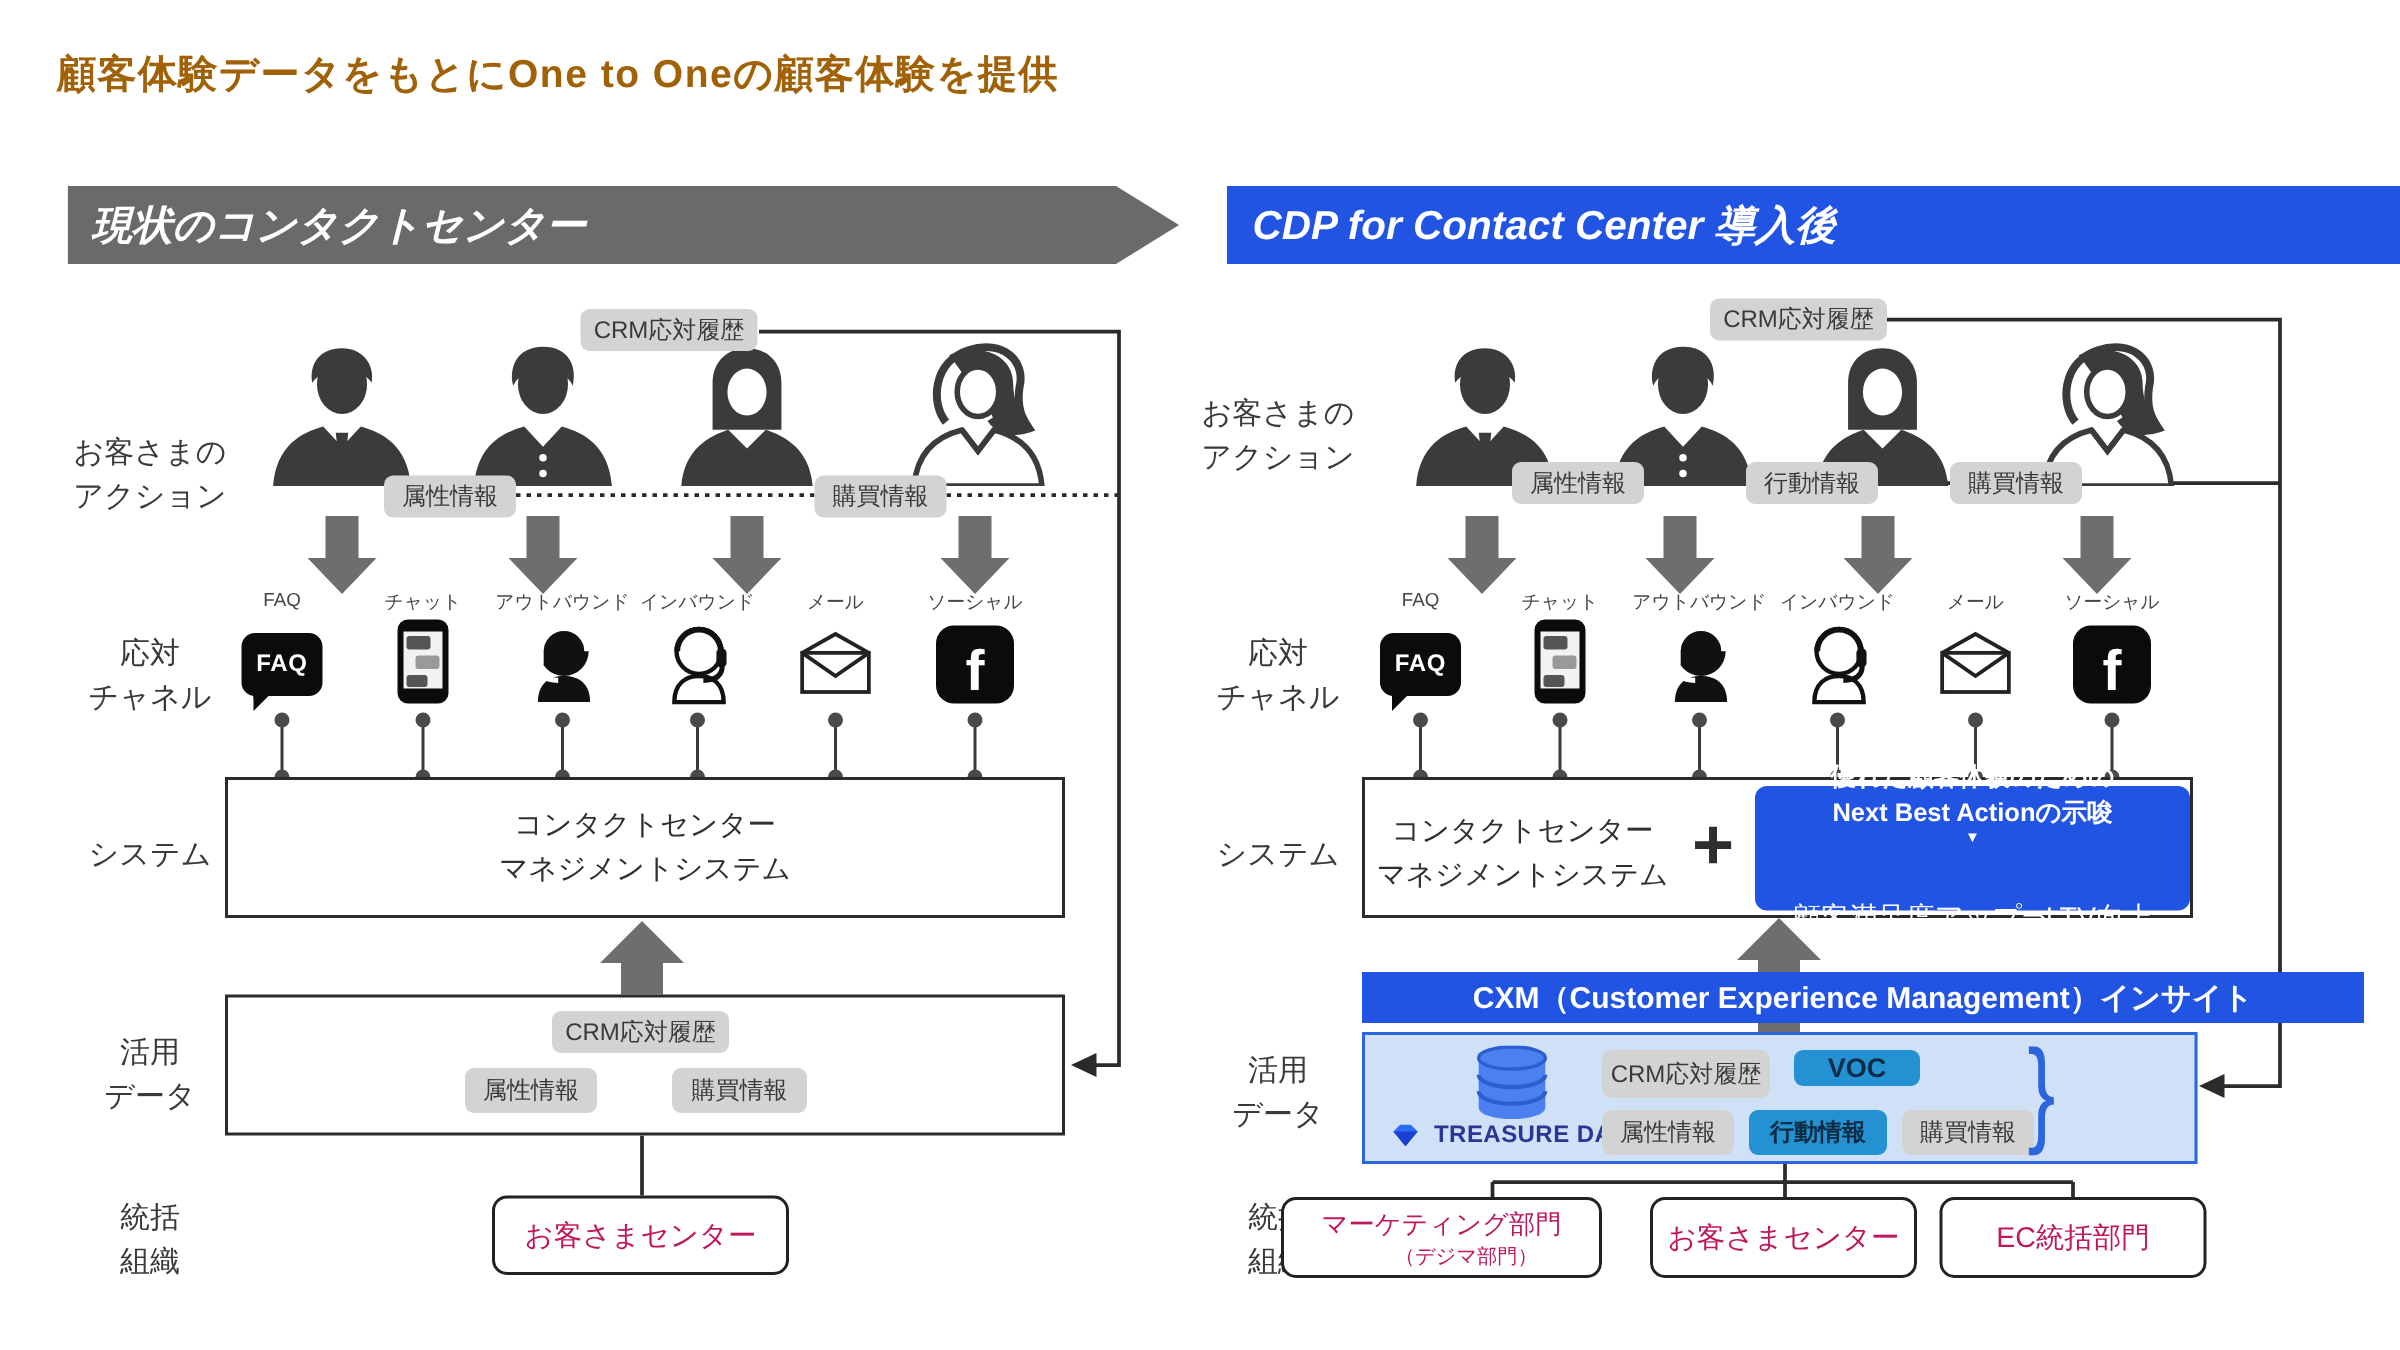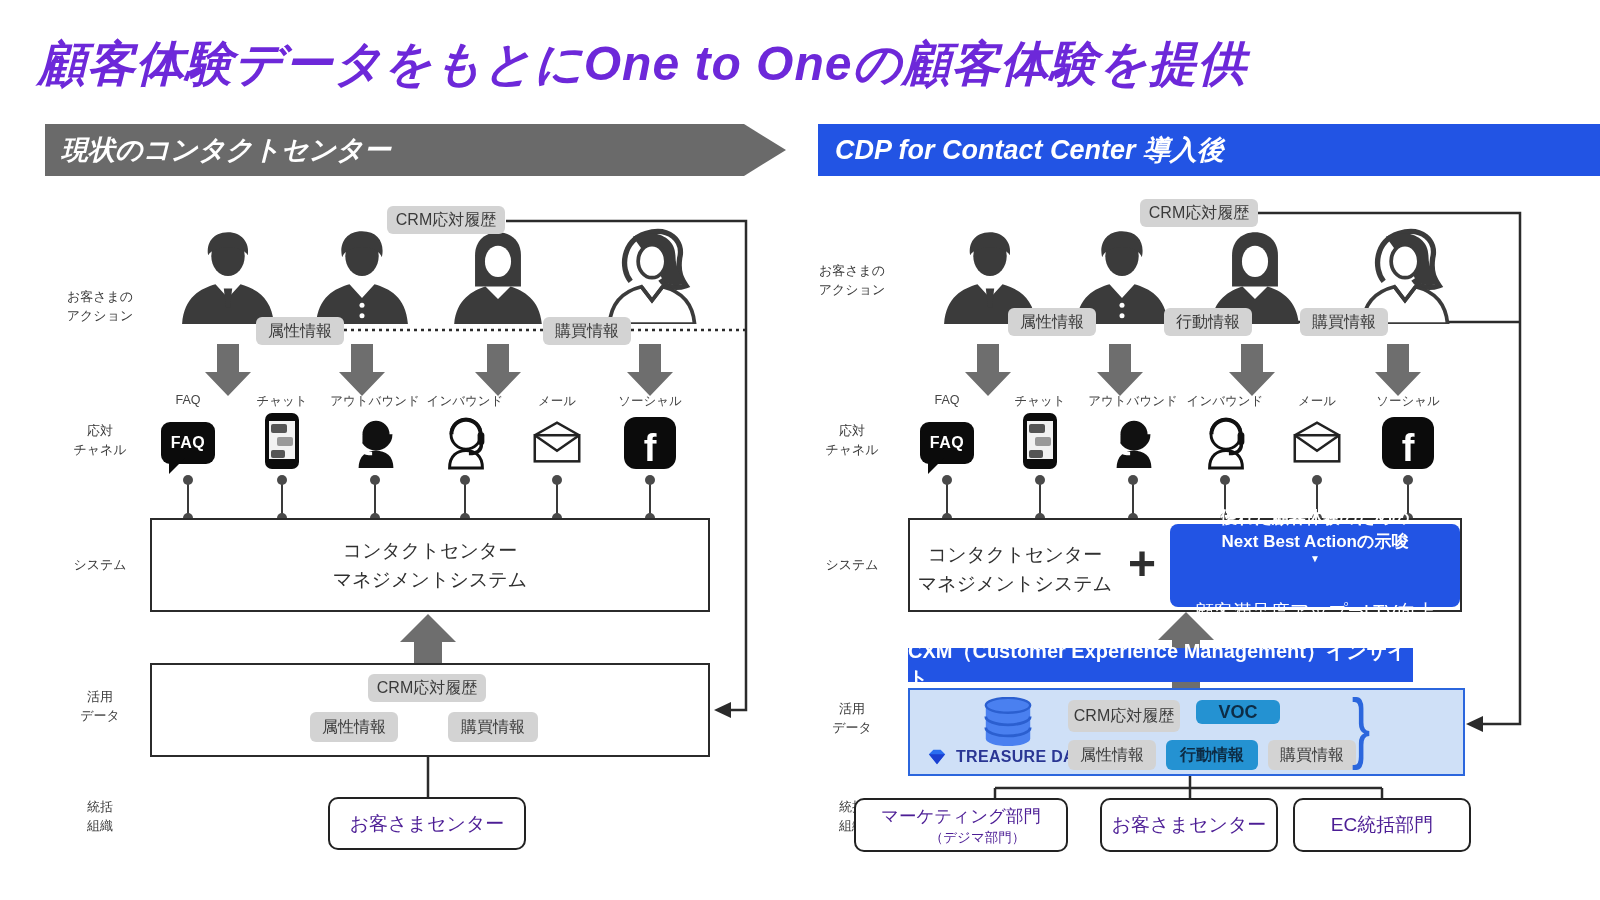"顧客体験データをもとにOne to Oneの顧客体験を提供" .title { color: #6d28d9 -> #a16207; font-size: 48px -> 26px; font-style: italic -> none }
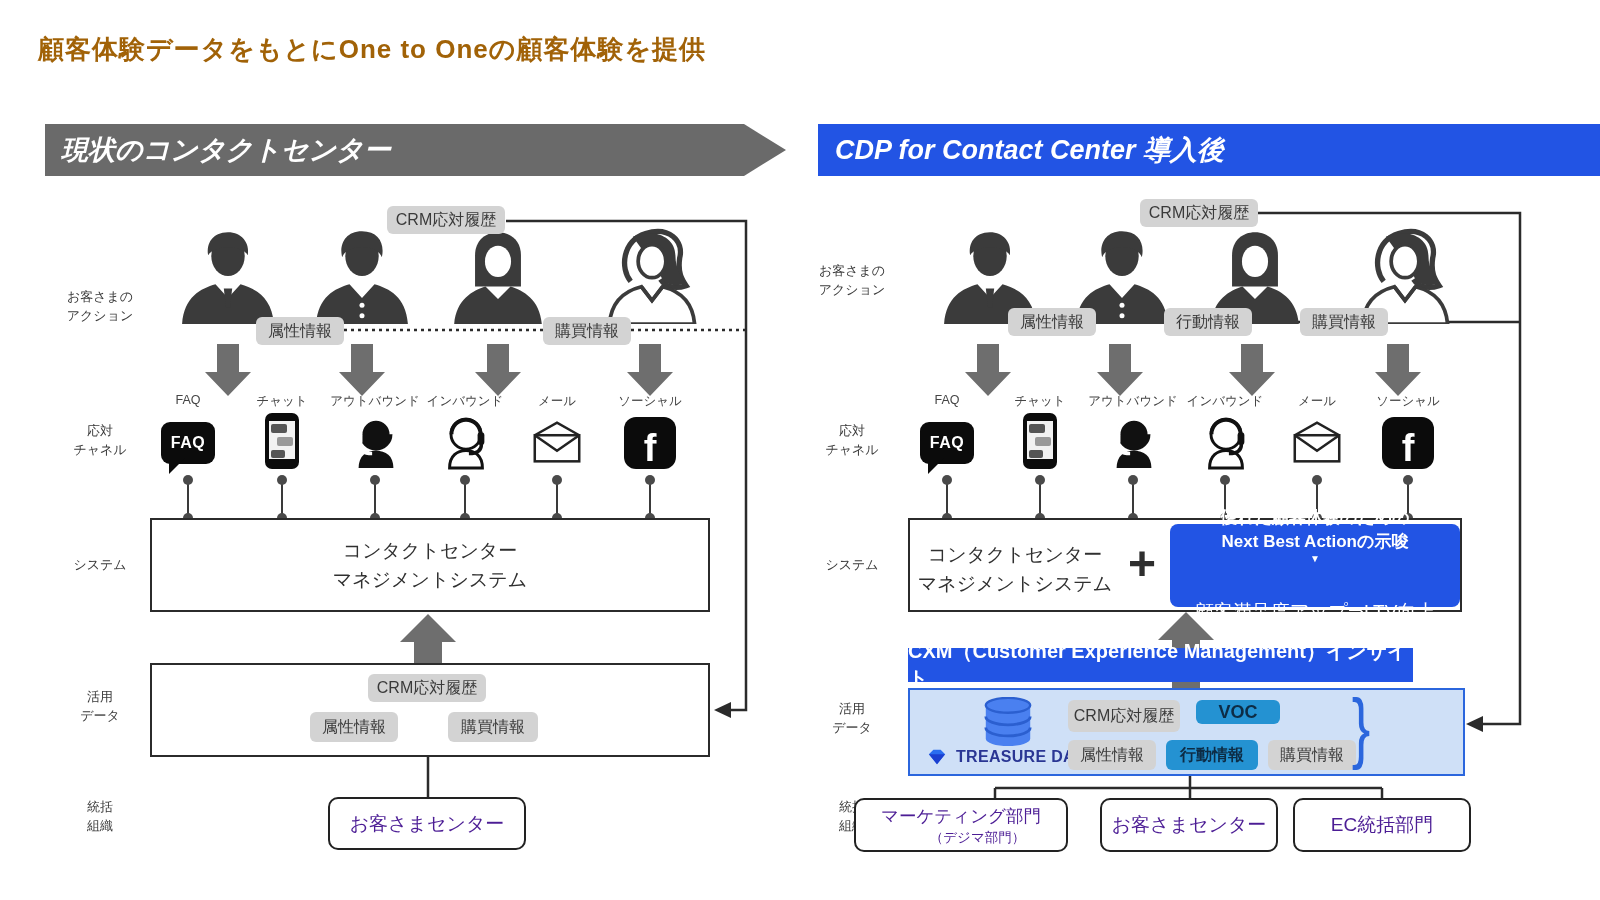"お客さまの" .rowlabel { font-size: 13px -> 20px }
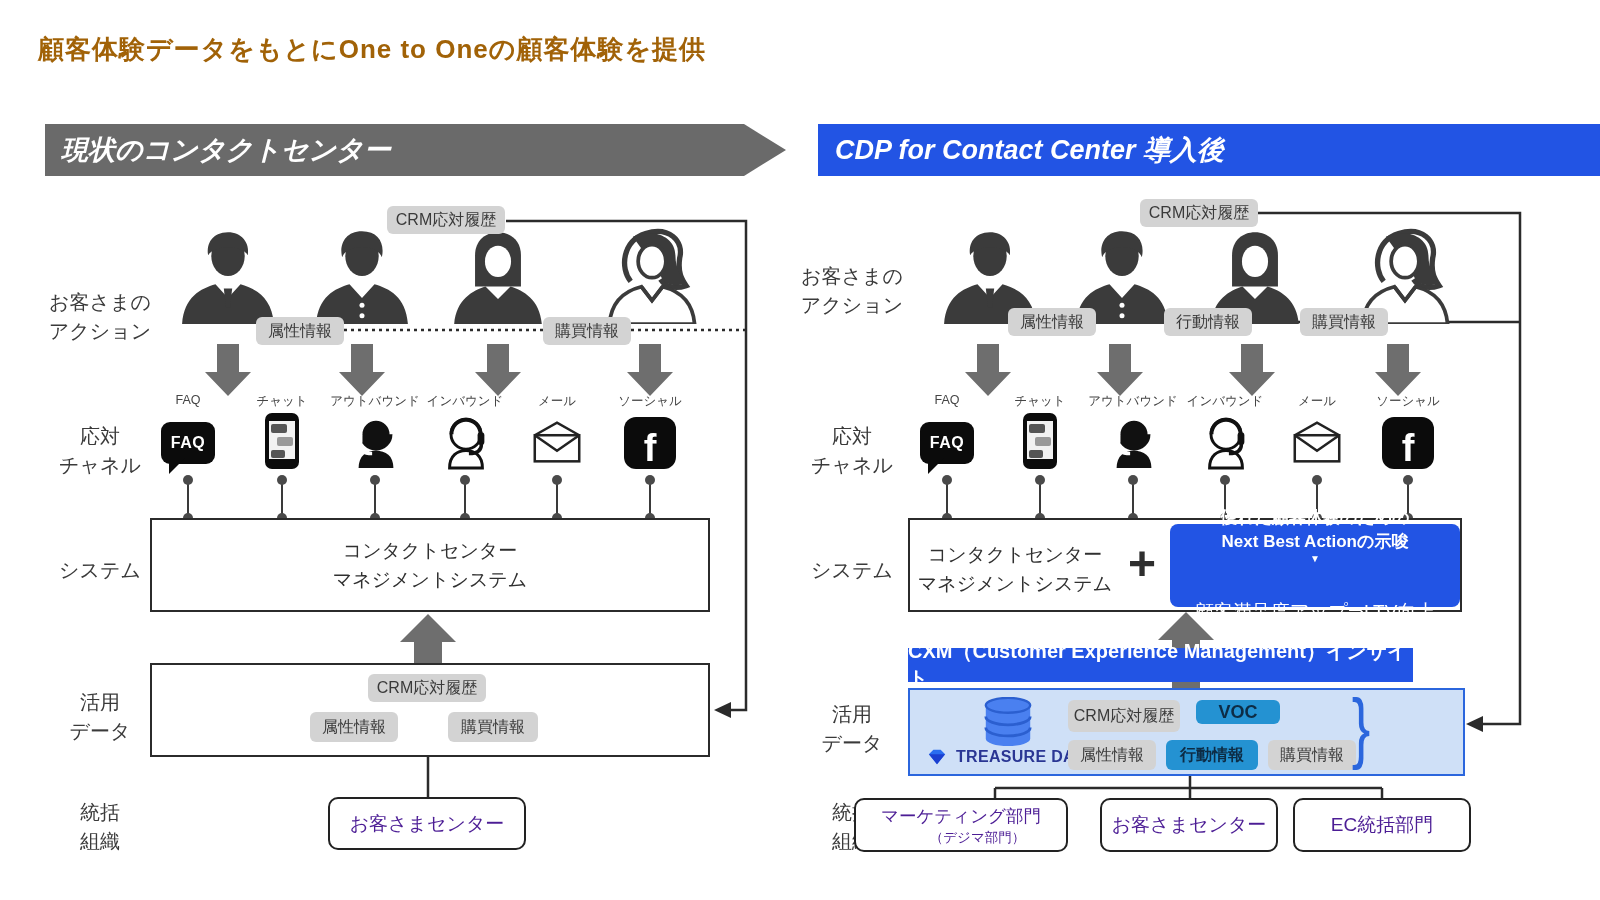"CXM（Customer Experience Management）インサイト" .cxm { width: 505px -> 668px }
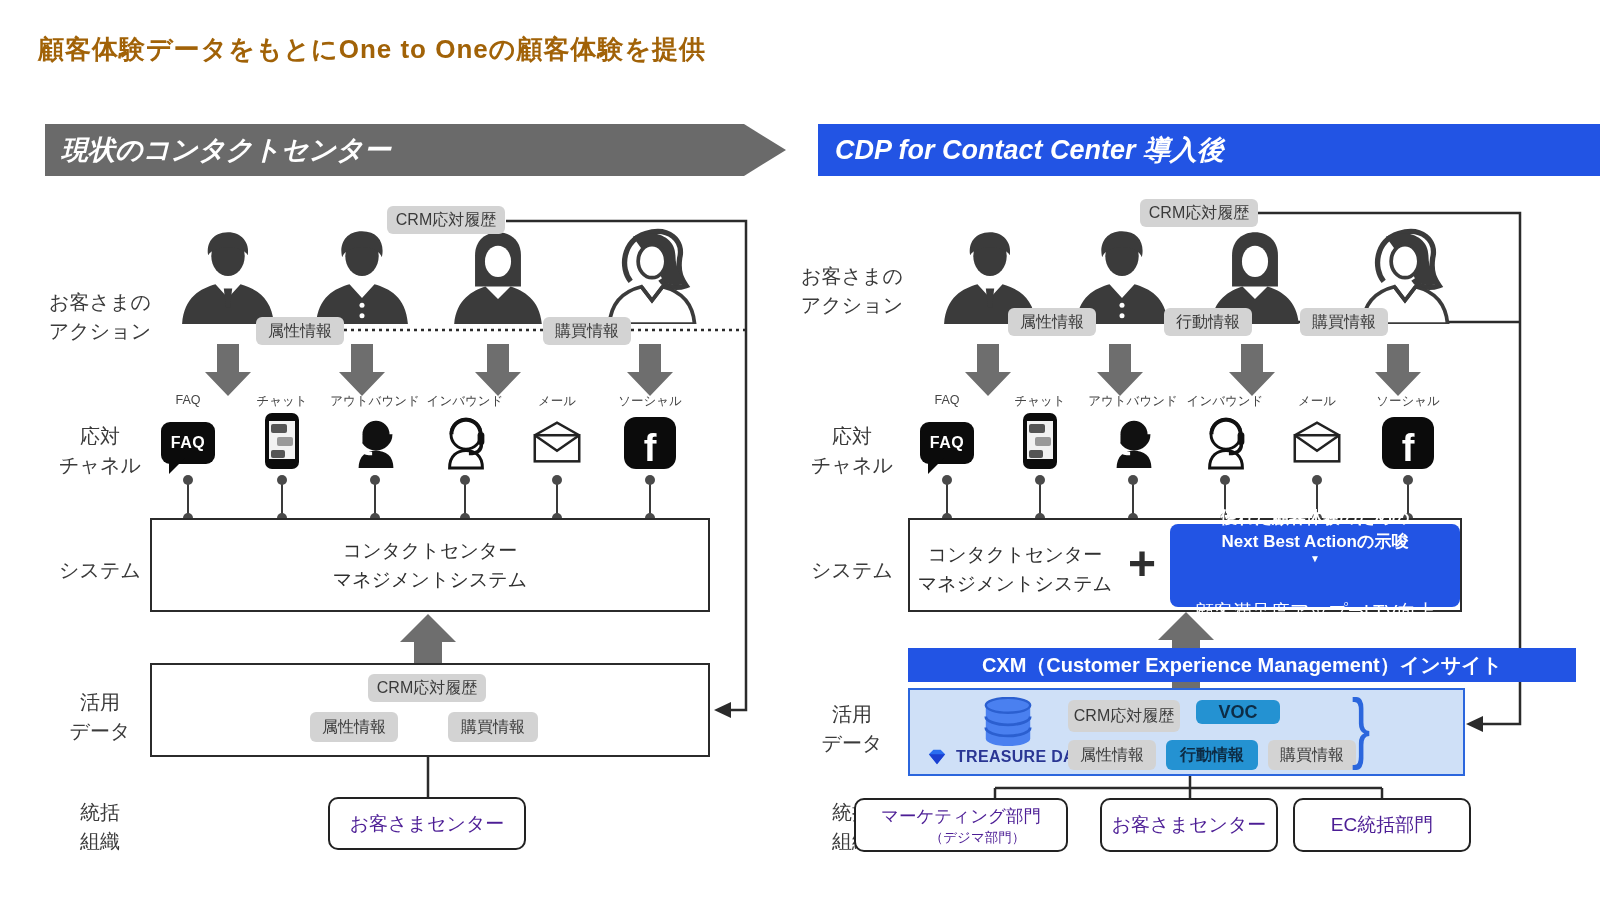"お客さまセンター" .orgbox { color: #4c1d95 -> #be185d }
